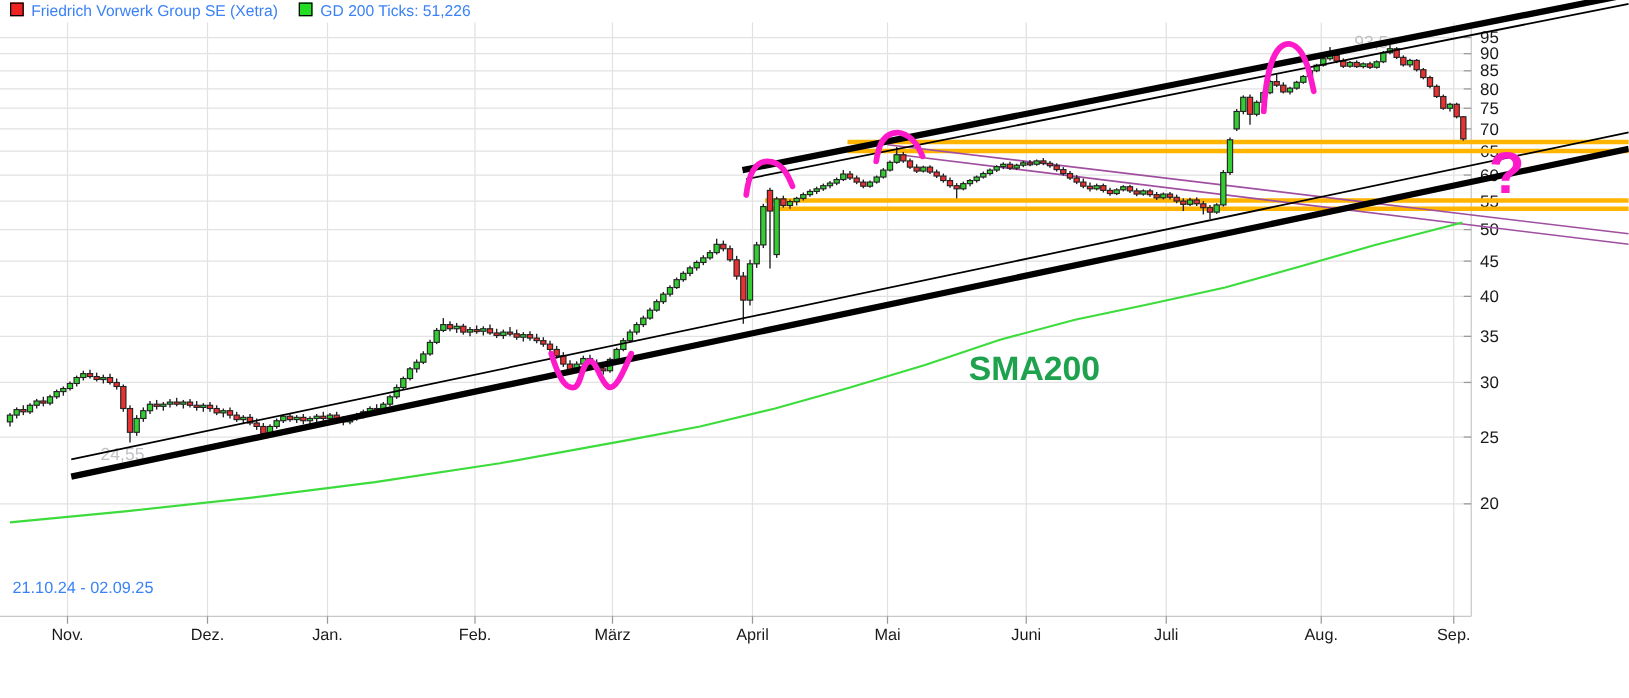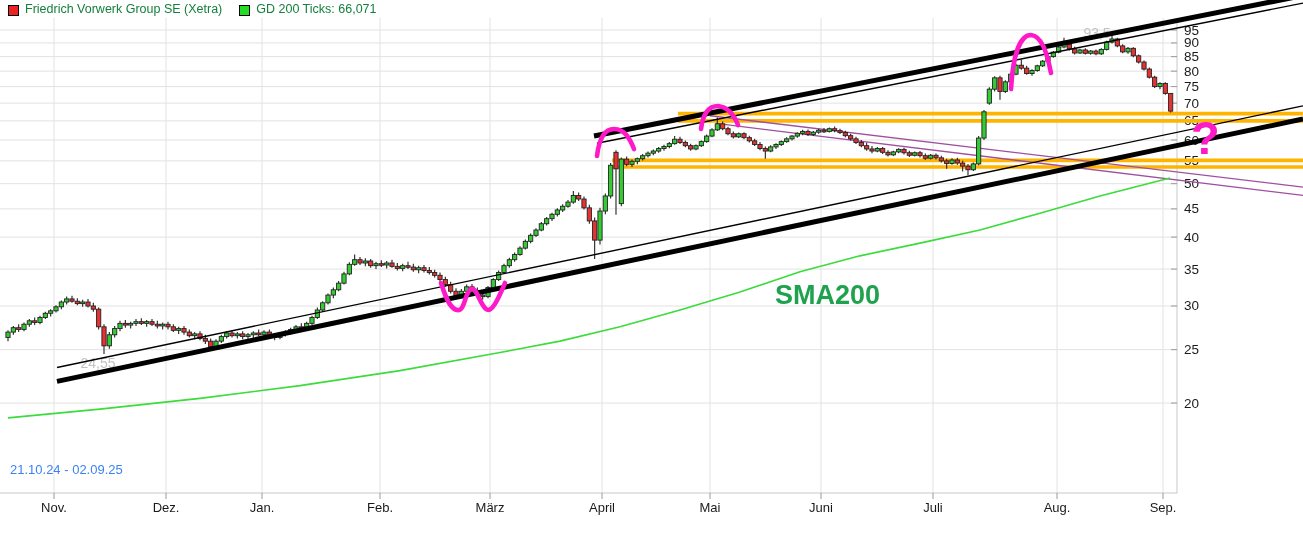"Friedrich Vorwerk Group SE (Xetra)" .legend { align-items: flex-end -> flex-start; color: #15803d -> #3b82f6 }
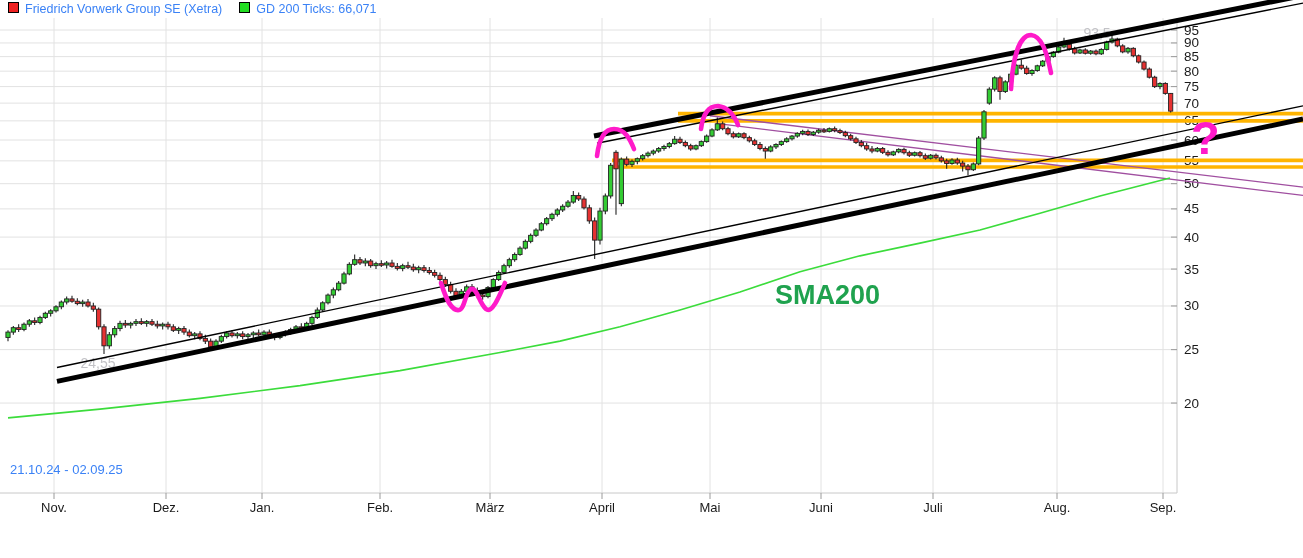"GD 200 Ticks: 66,071" span { text: 66,071 -> 51,226 }
